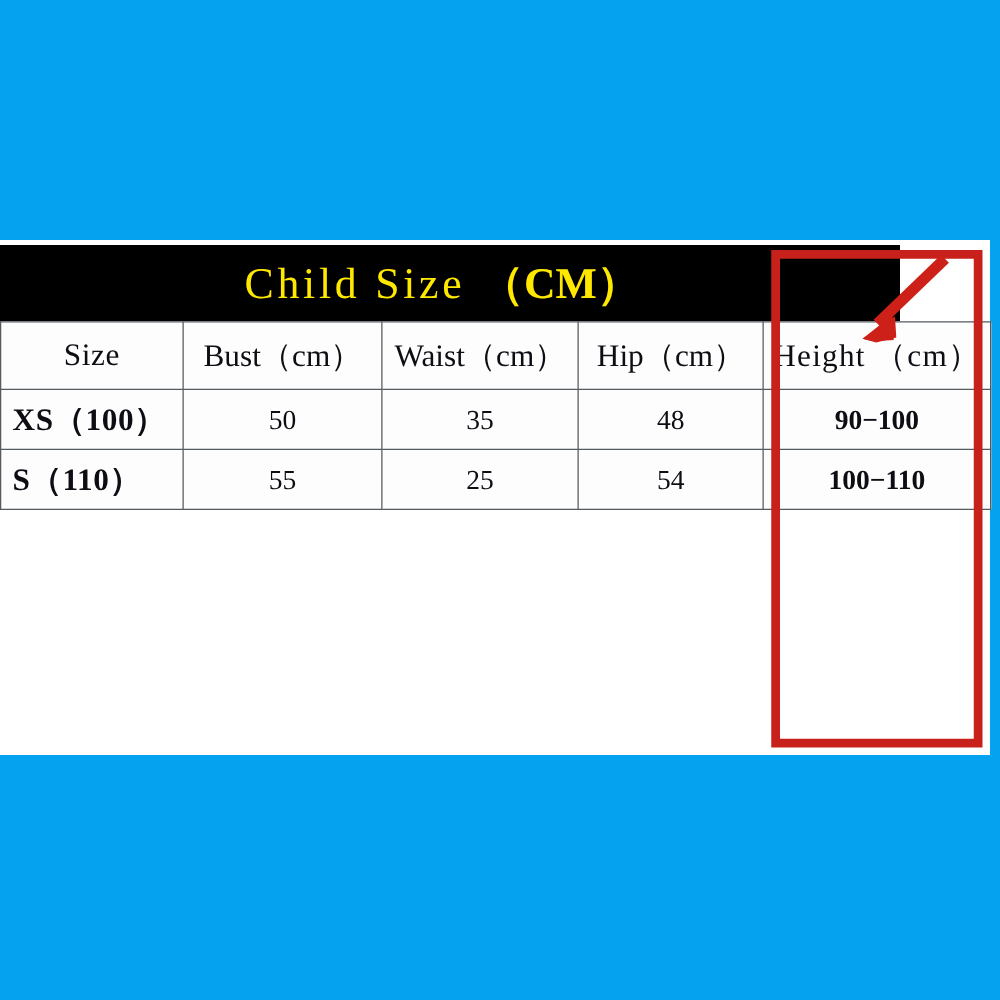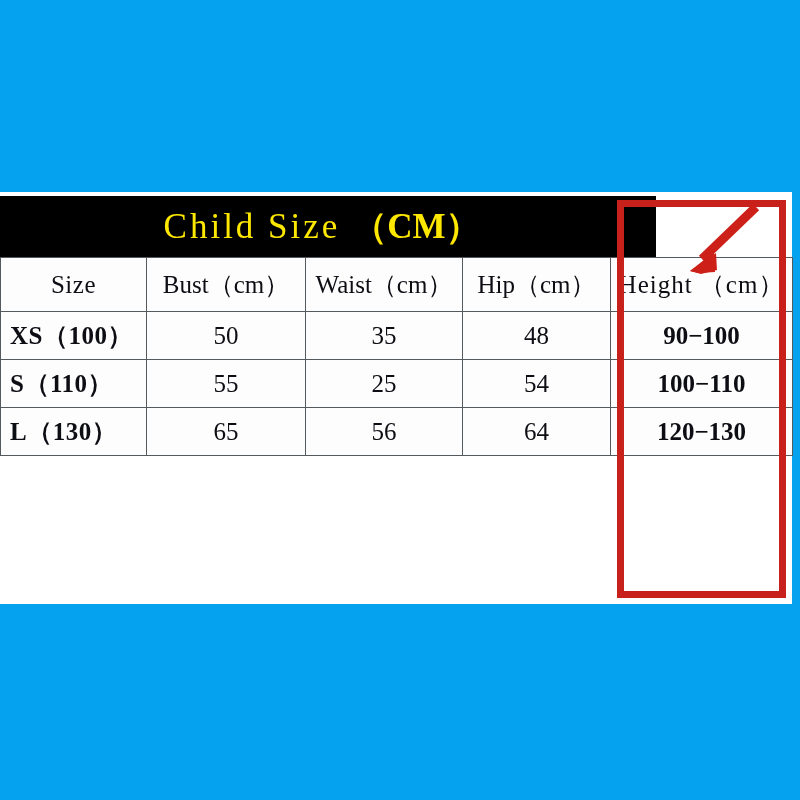"Child Size （CM）" #title-bar { width: 656px -> 720px }
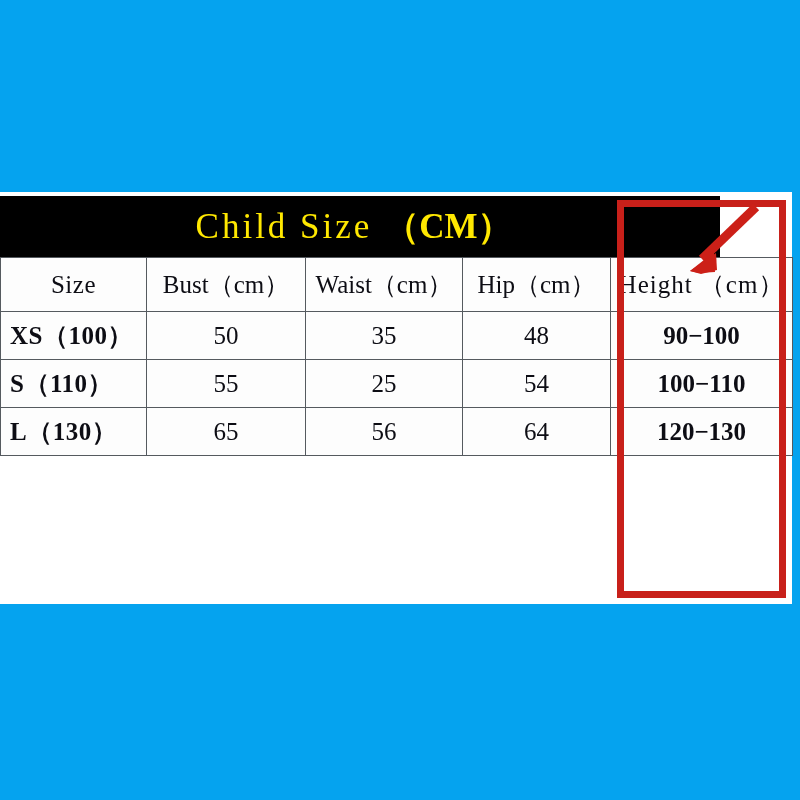"50" table#size-table td { font-size: 25px -> 22px }
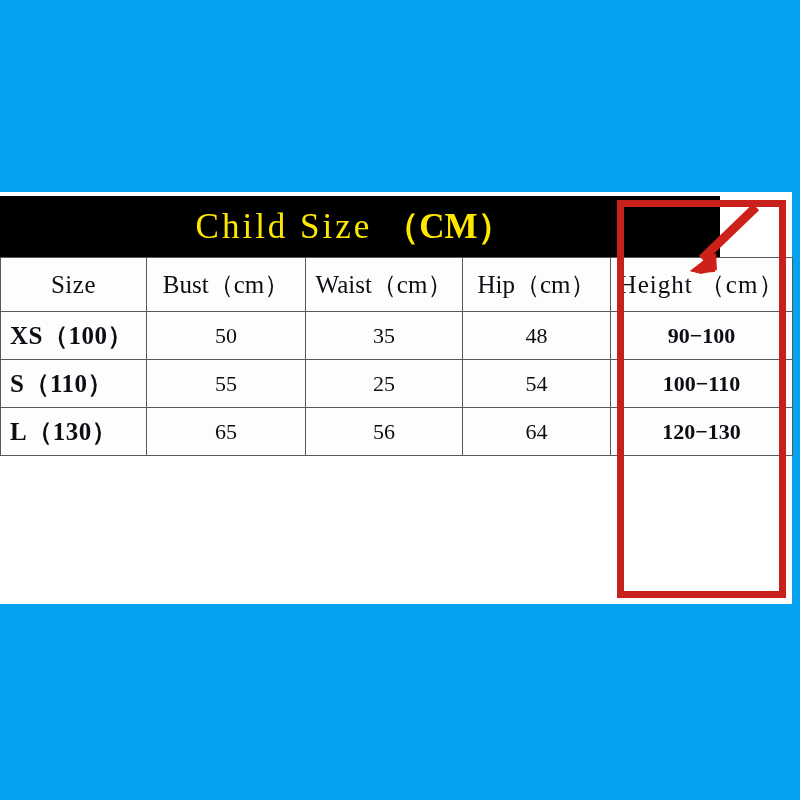"L（130）" tr { html: <tr> <td>L（130）</td> <td>65</td> <td>56</td> <td>64</td> <td>120−130</td> </tr> -> none }
